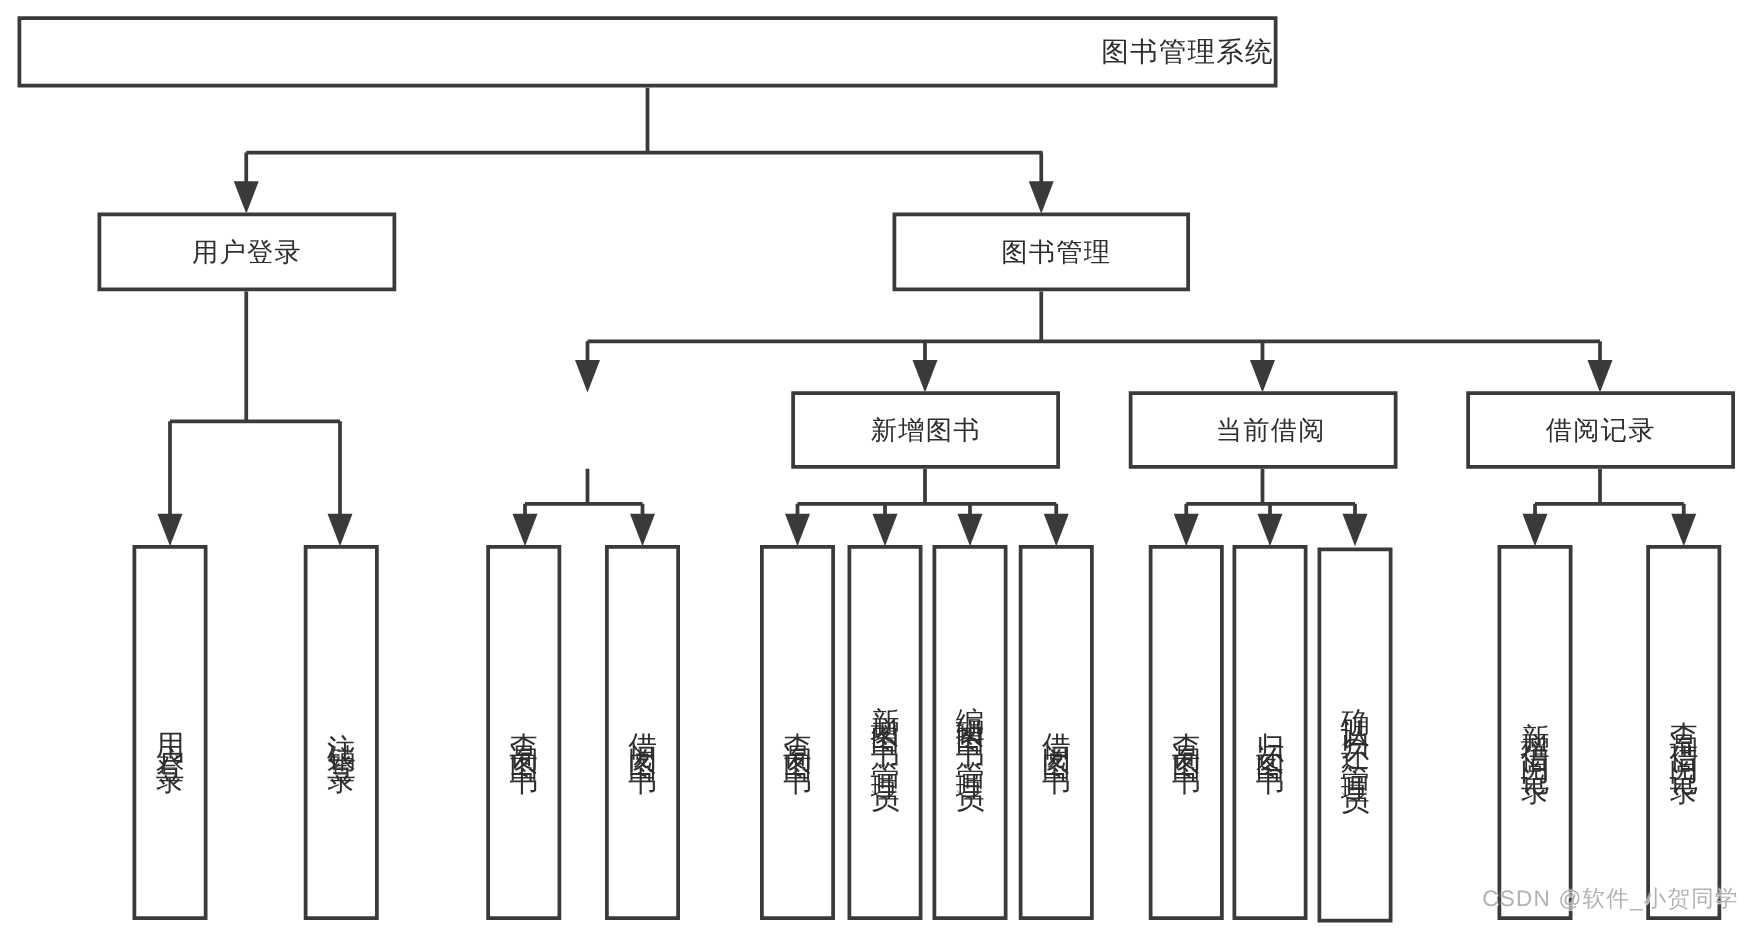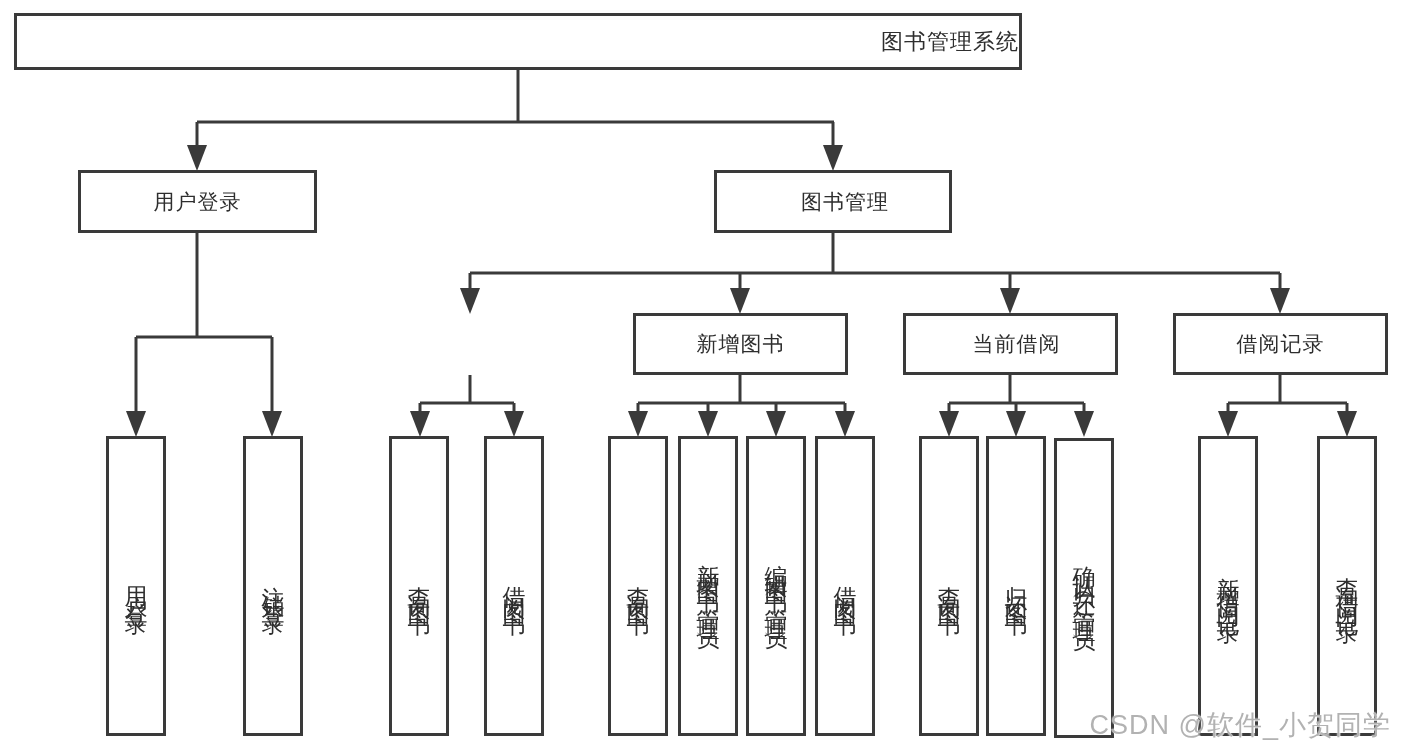"CSDN @软件_小贺同学" .watermark { font-size: 27px -> 18px }
